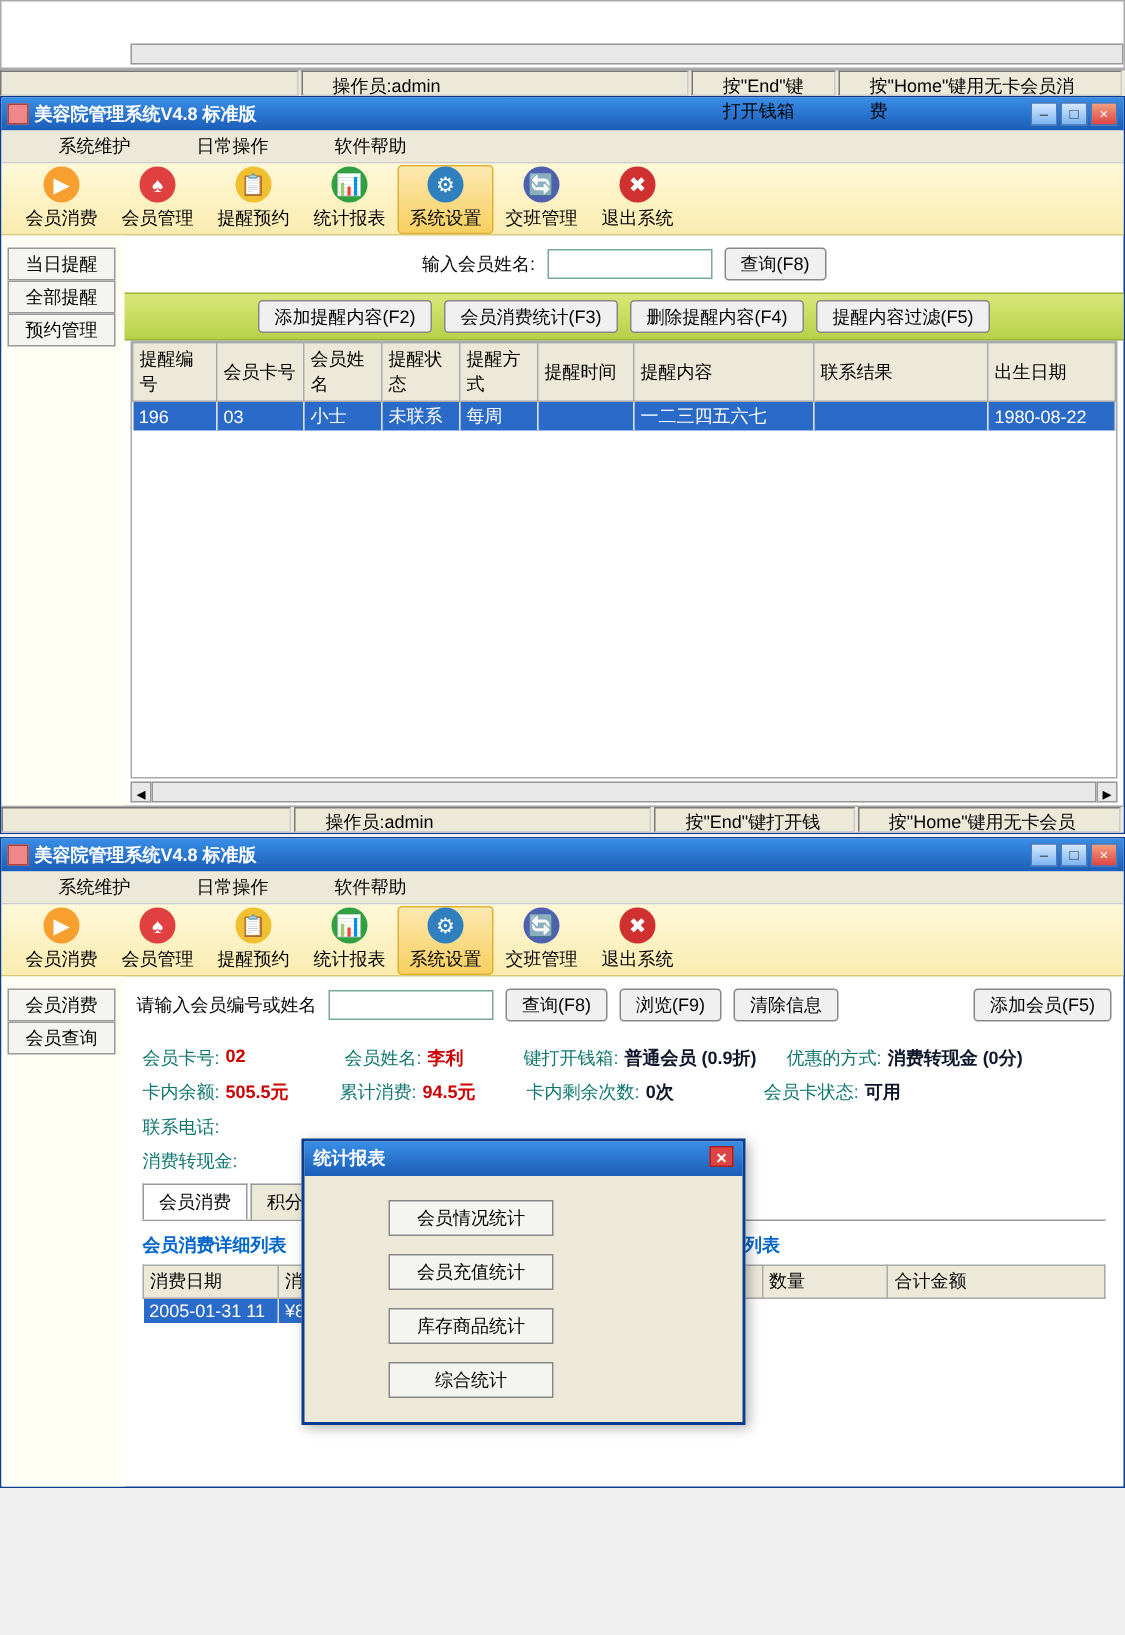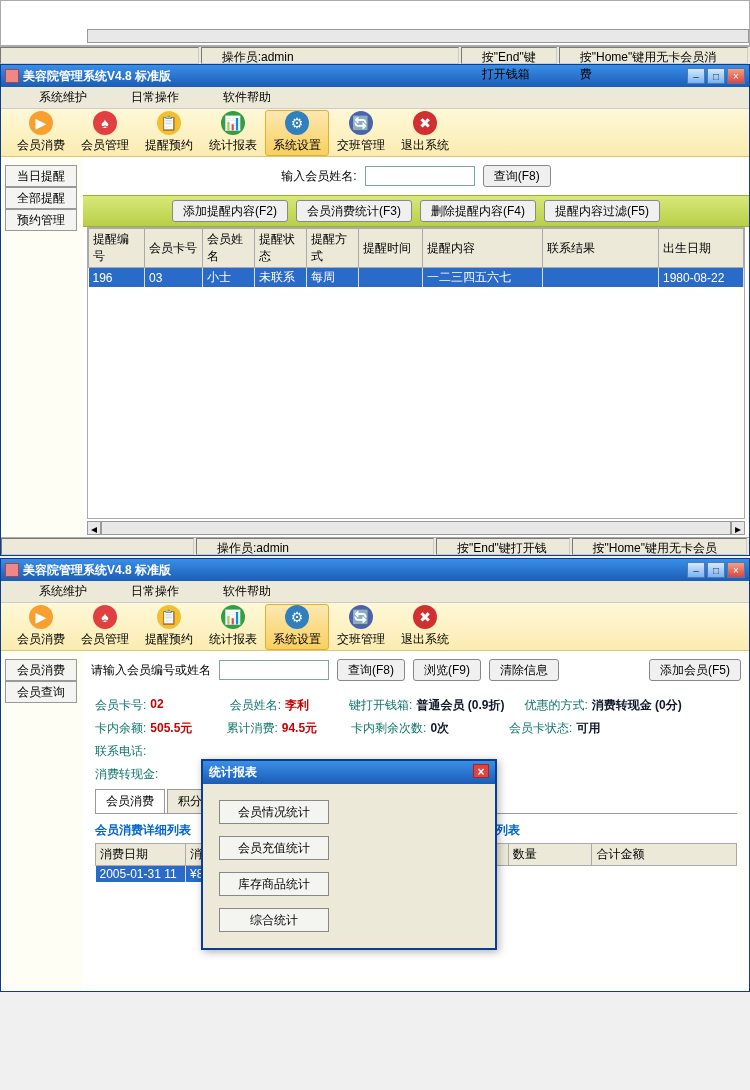"会员情况统计" .modal-btn { margin-left: none -> 40px }
